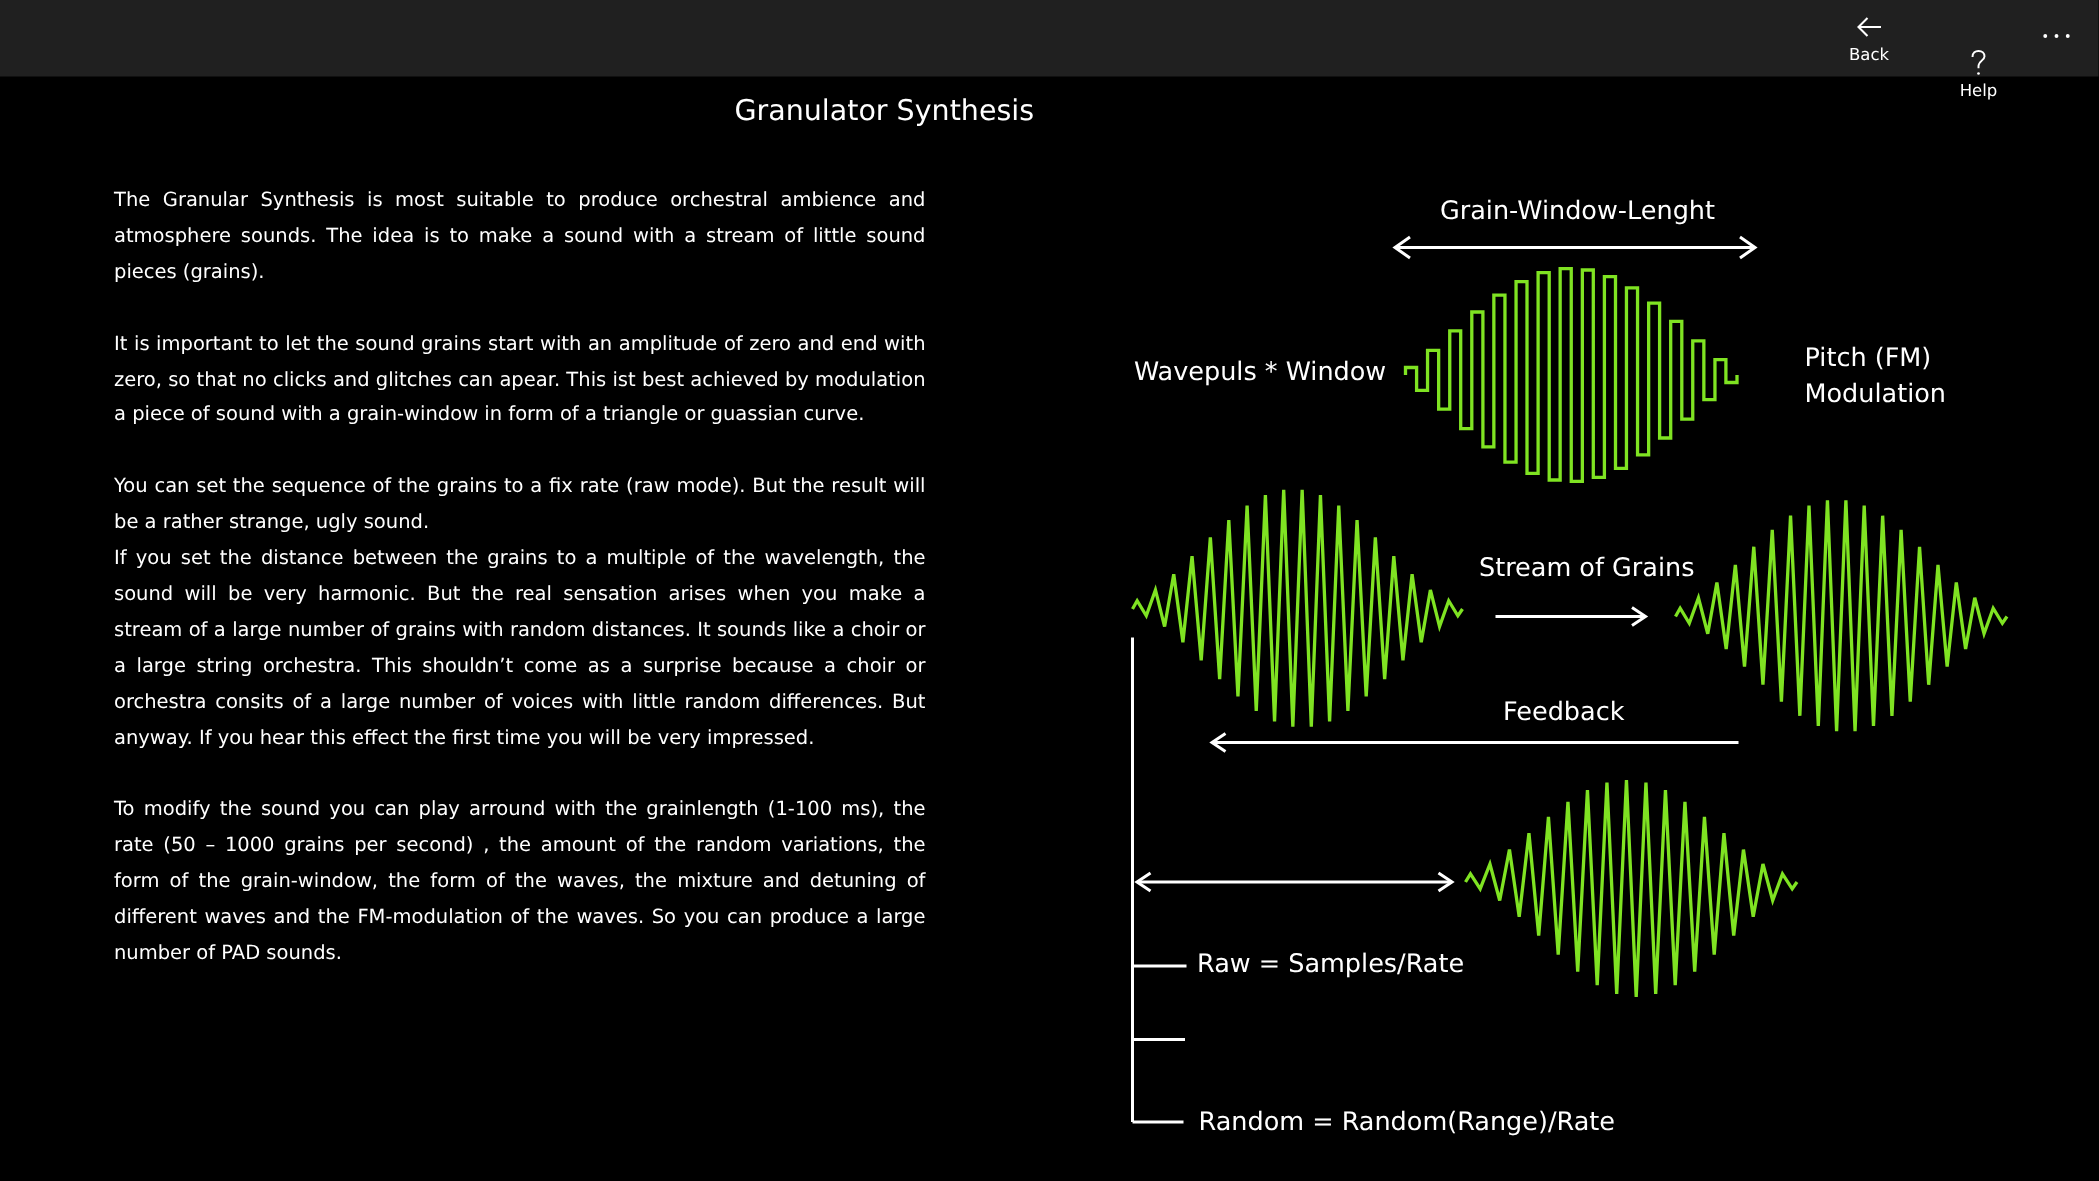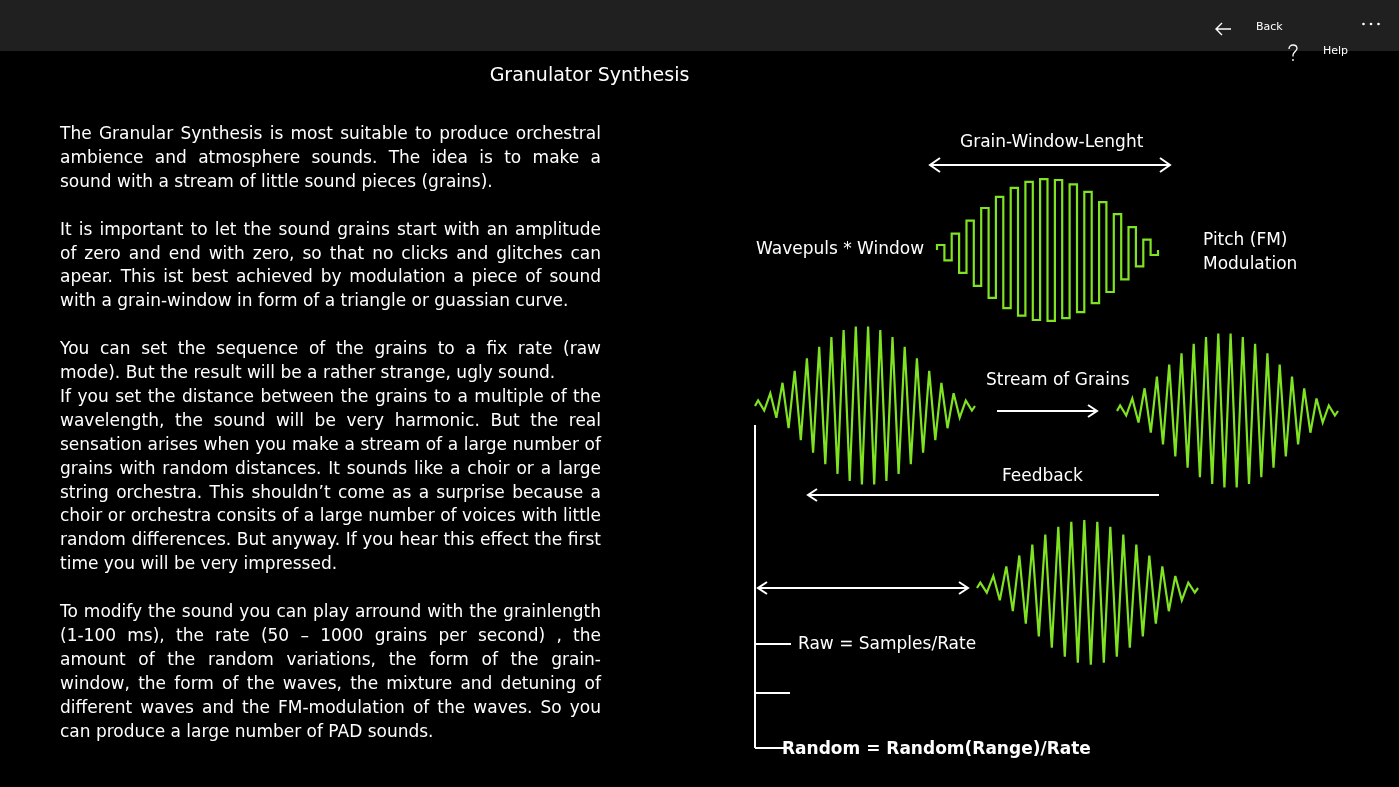"Back" .topbar-btn { flex-direction: row -> column; gap: 24px -> none }
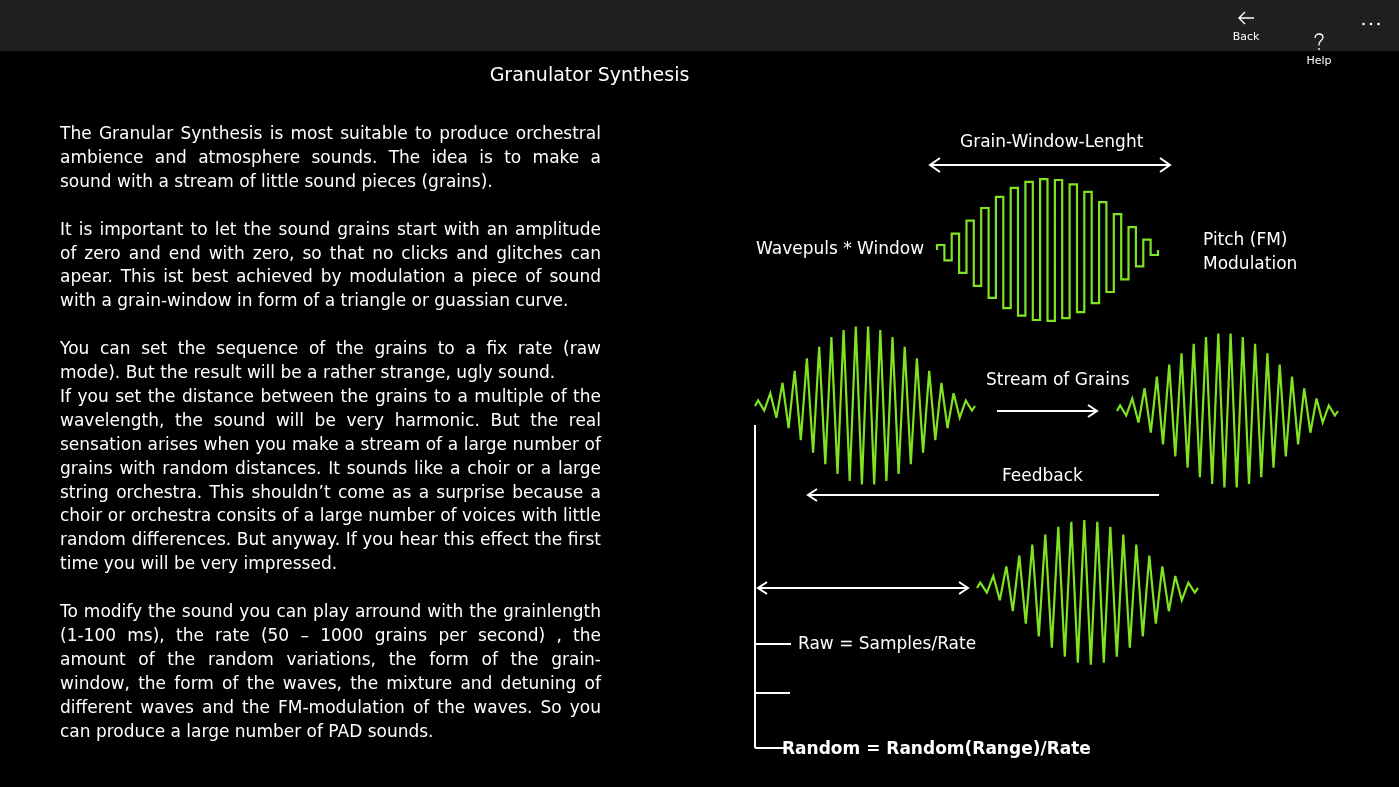"The Granular Synthesis is most" .article { font-size: 17px -> 13px; left: 60px -> 76px }
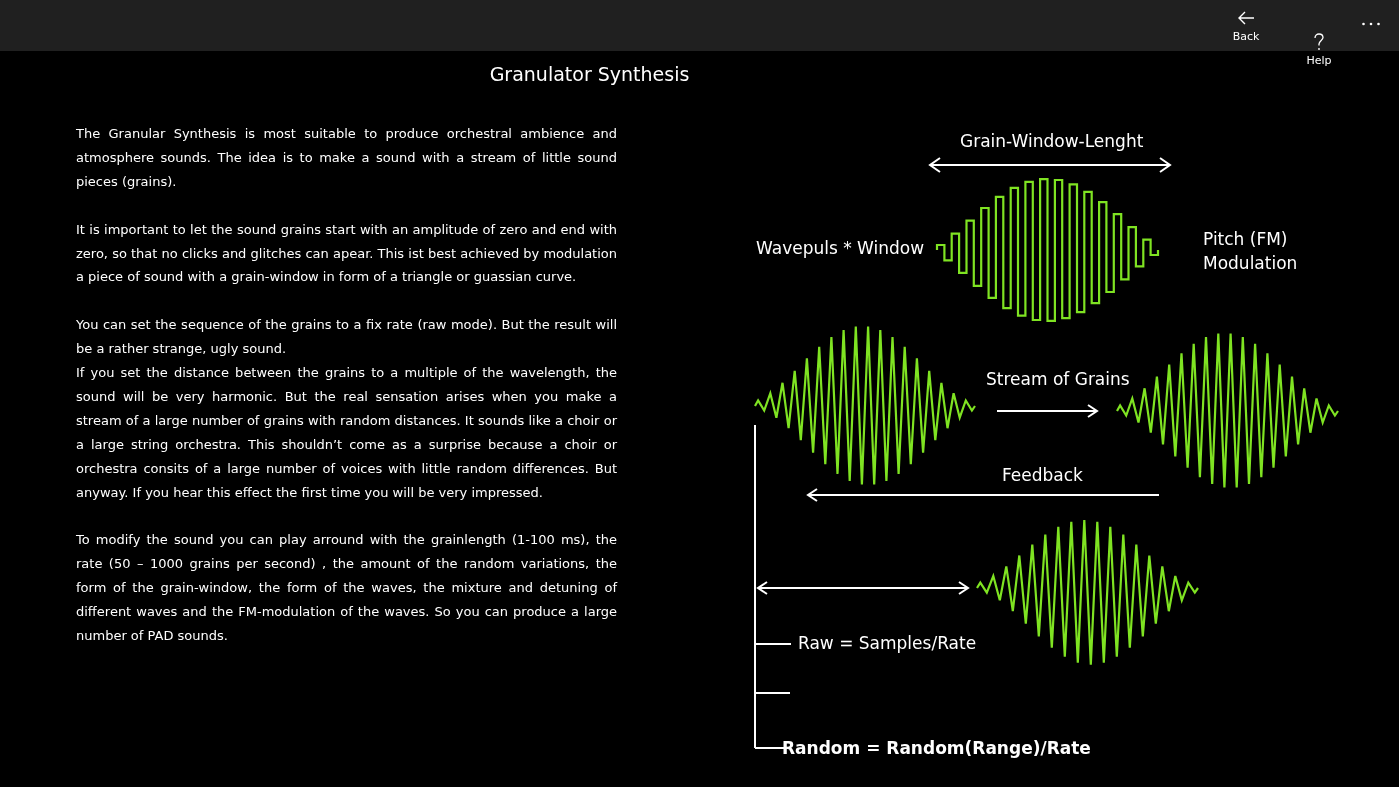"Random = Random(Range)/Rate" div.dlabel { font-weight: bold -> none; left: 42px -> 59px }
